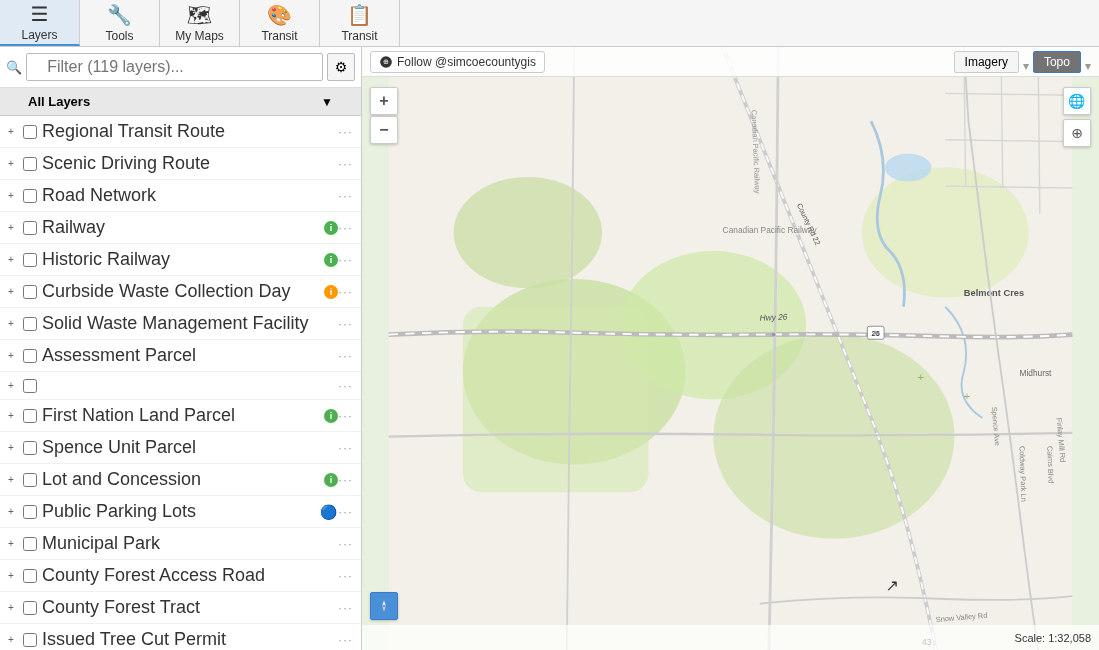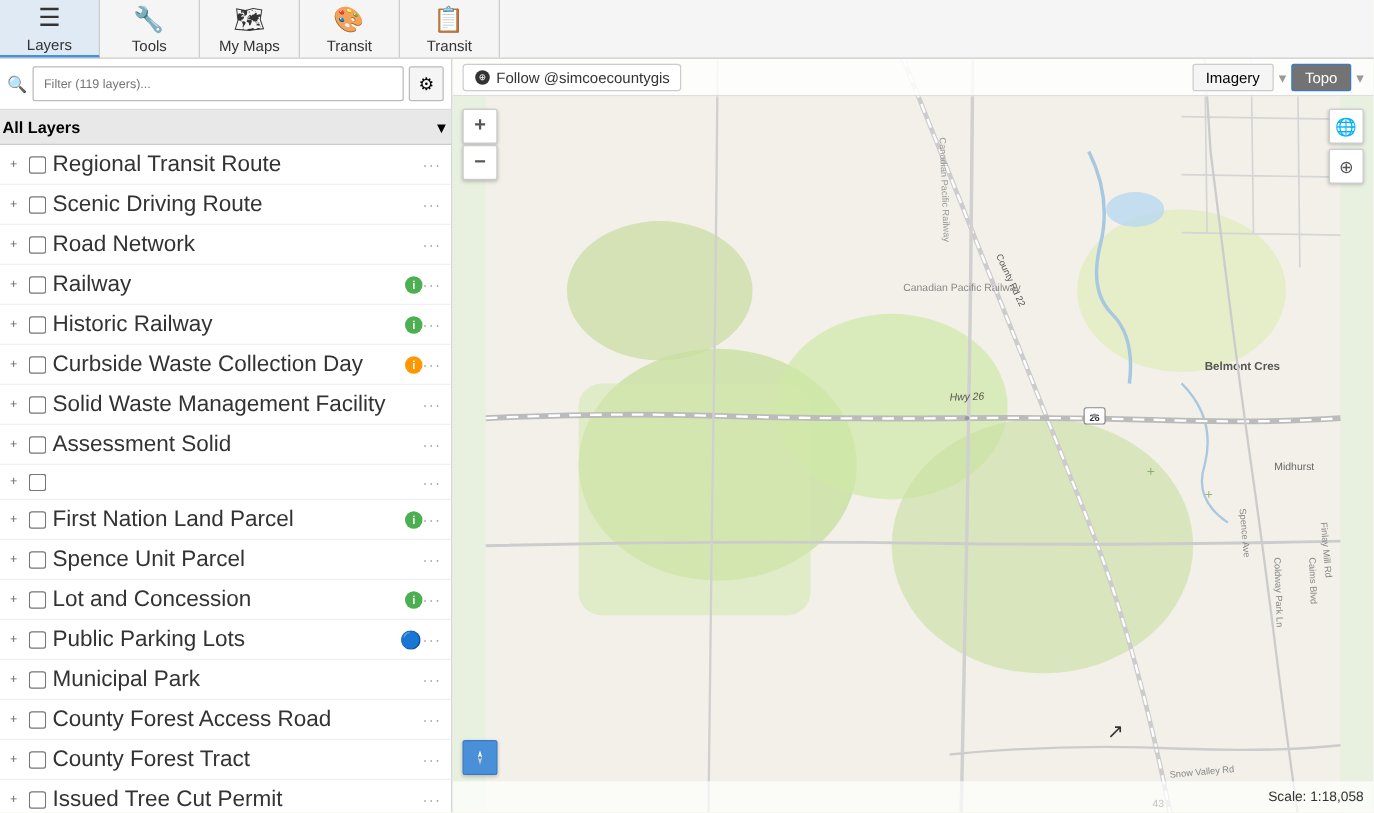"Filter (119 layers)..." #filter-input { font-size: 10px -> 16px; padding: 0 8px -> 0 20px }
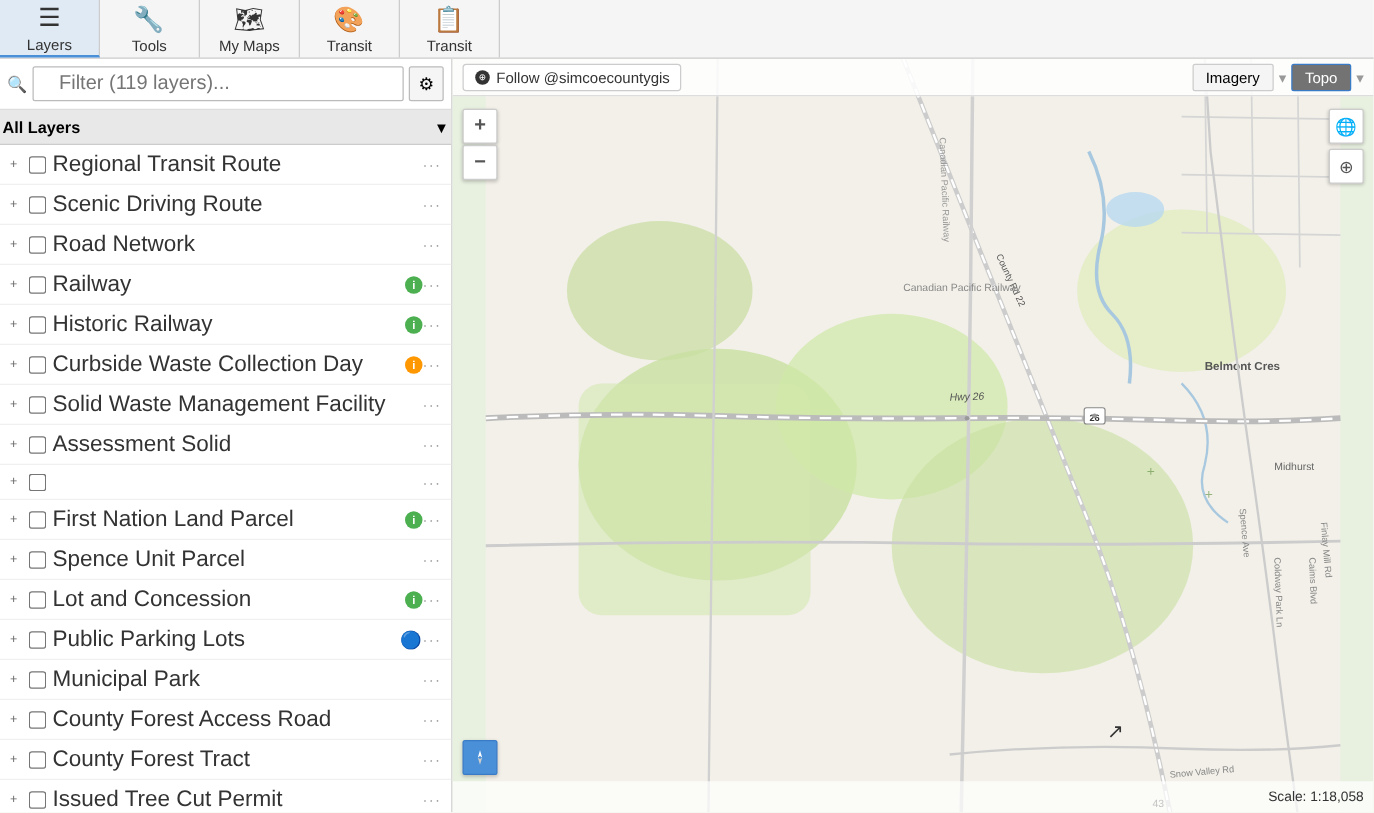"Imagery" #map-mode-controls { align-items: center -> flex-end }
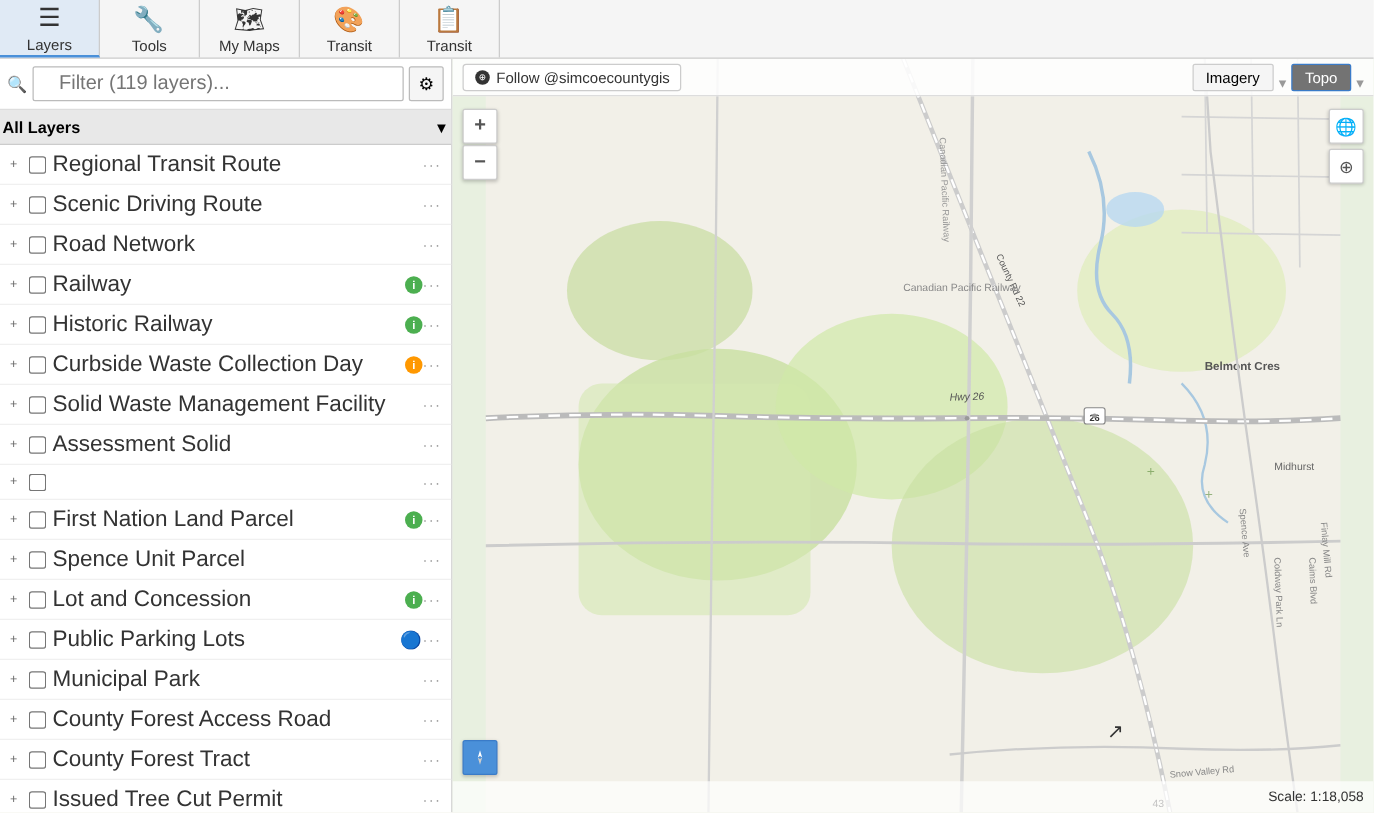"All Layers" #layers-header { padding: 6px 2px -> 6px 28px }
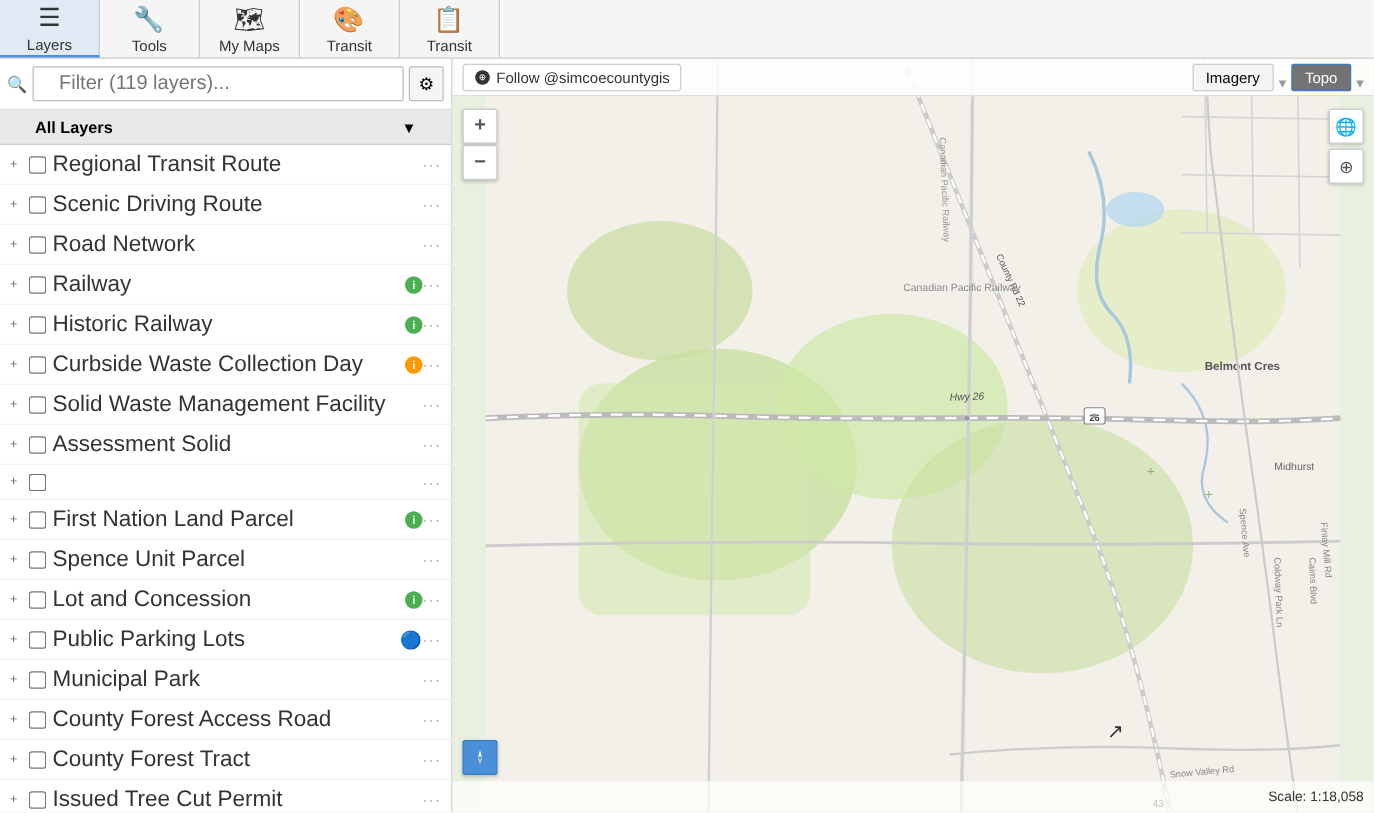"Assessment Solid" span.layer-name { text: Solid -> Parcel }
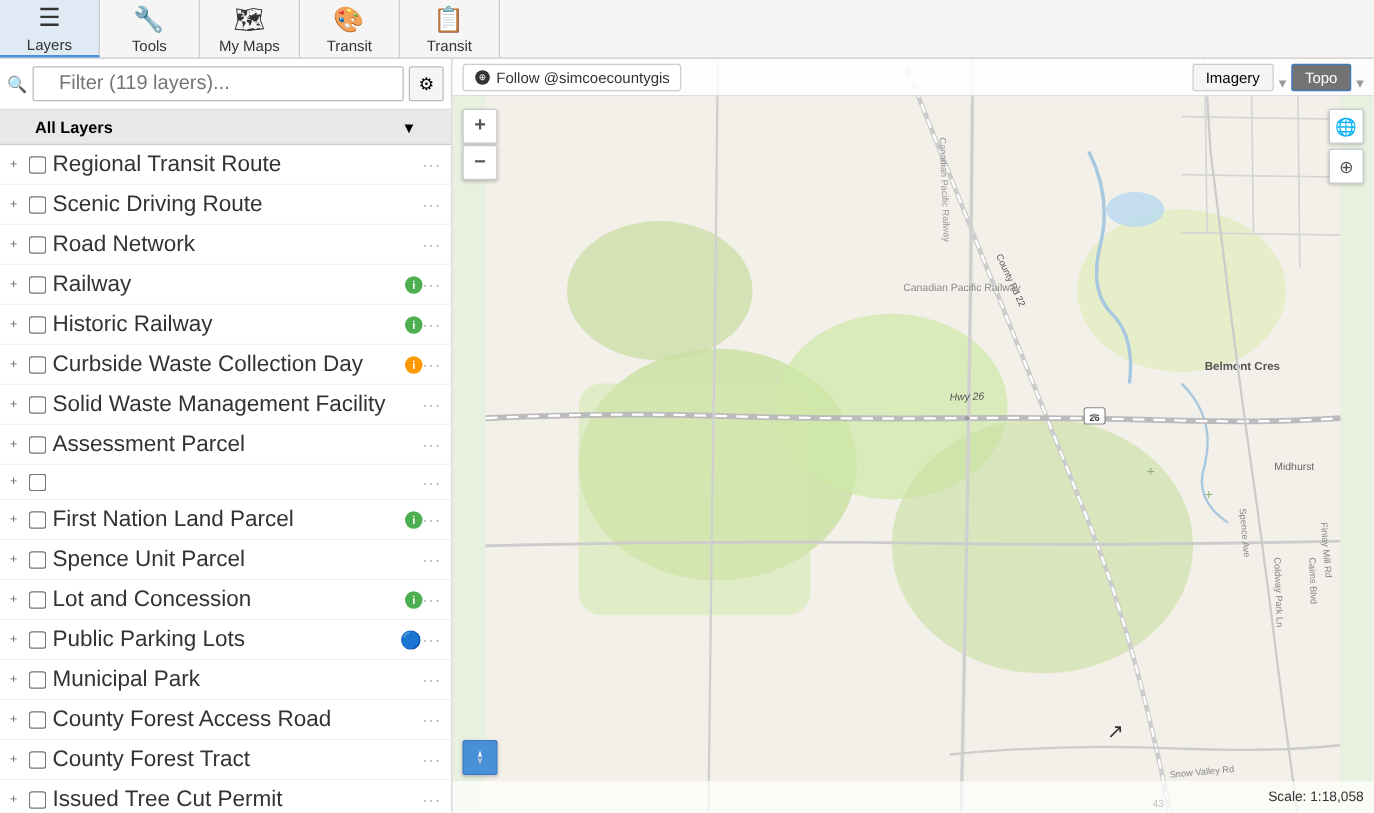"Scale: 1:18,058" div { text: 1:18,058 -> 1:32,058 }
